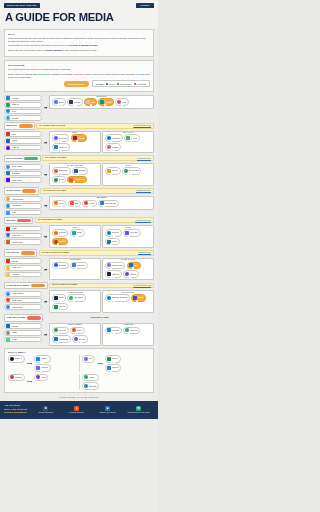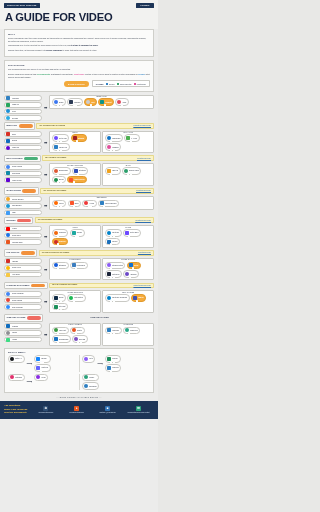"A GUIDE FOR VIDEO" div.maintitle { text: VIDEO -> MEDIA }
